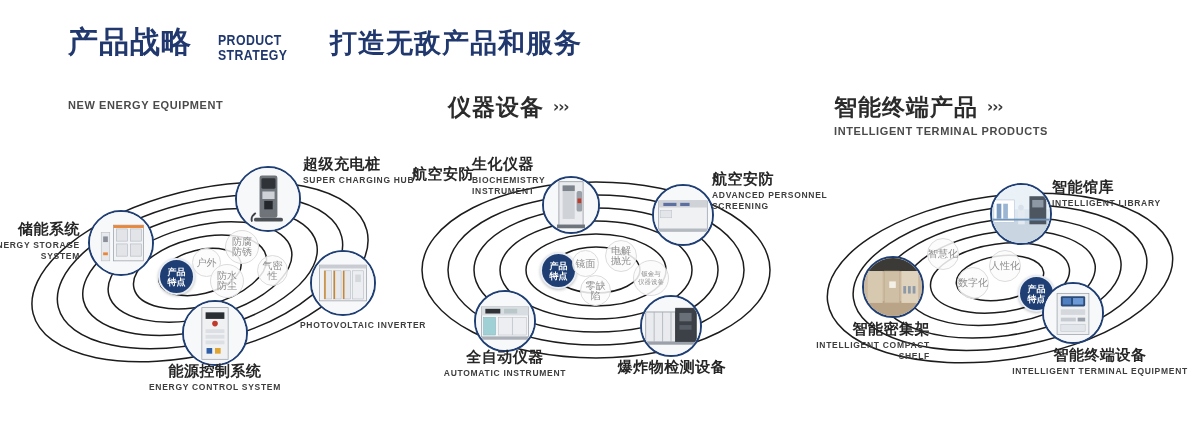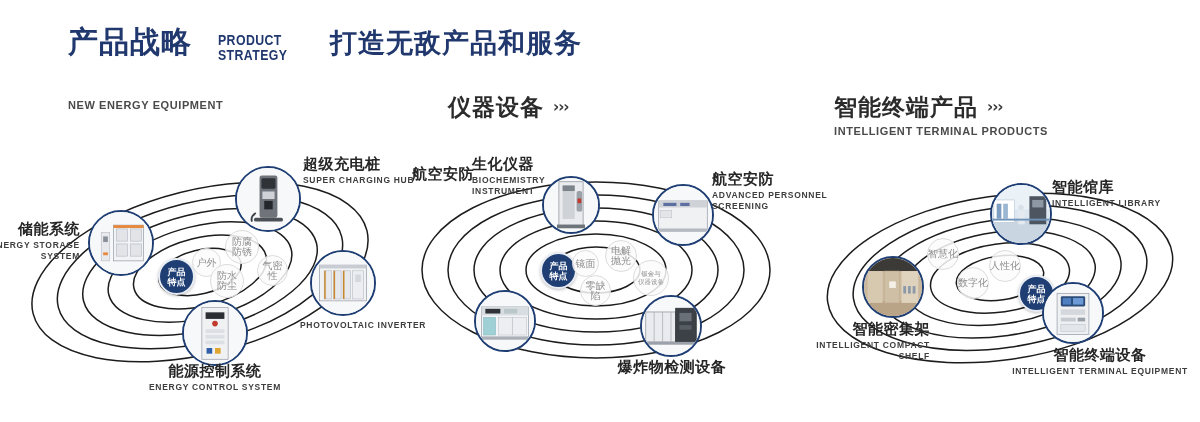"全自动仪器" div.lab { html: none -> <div> <div>全自动仪器</div> <div>AUTOMATIC INSTRUMENT</div> </div> }
